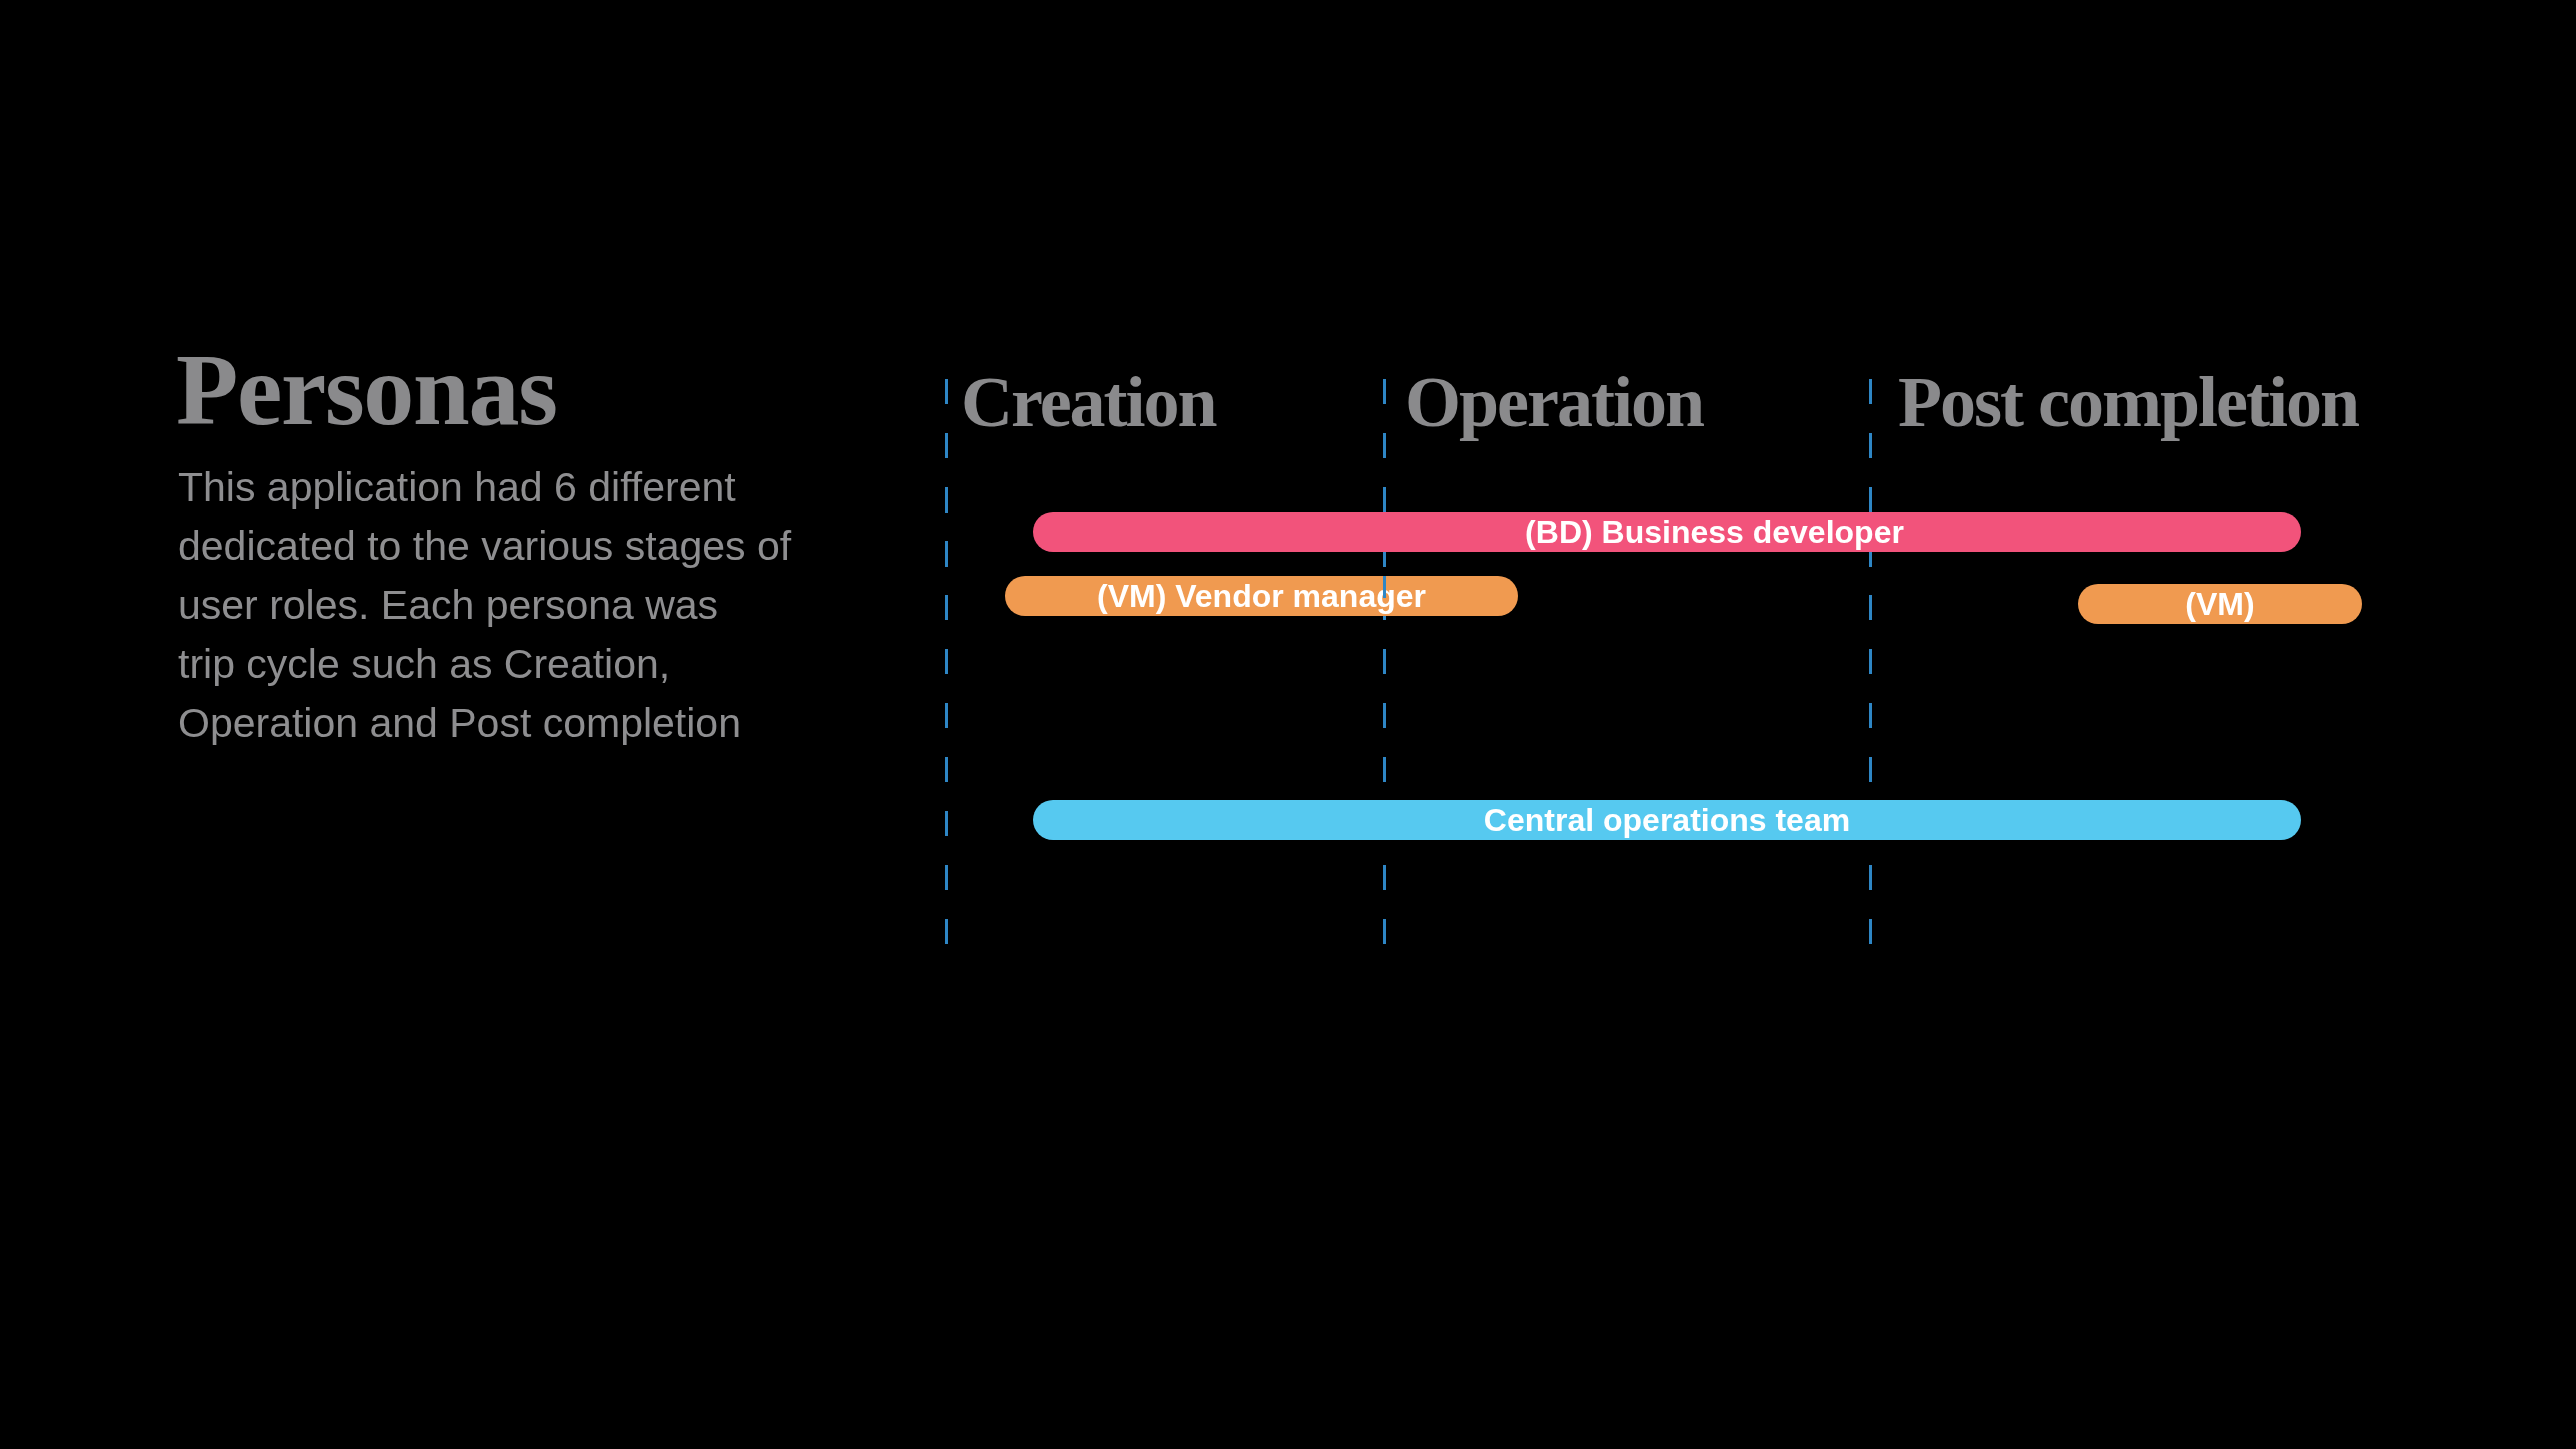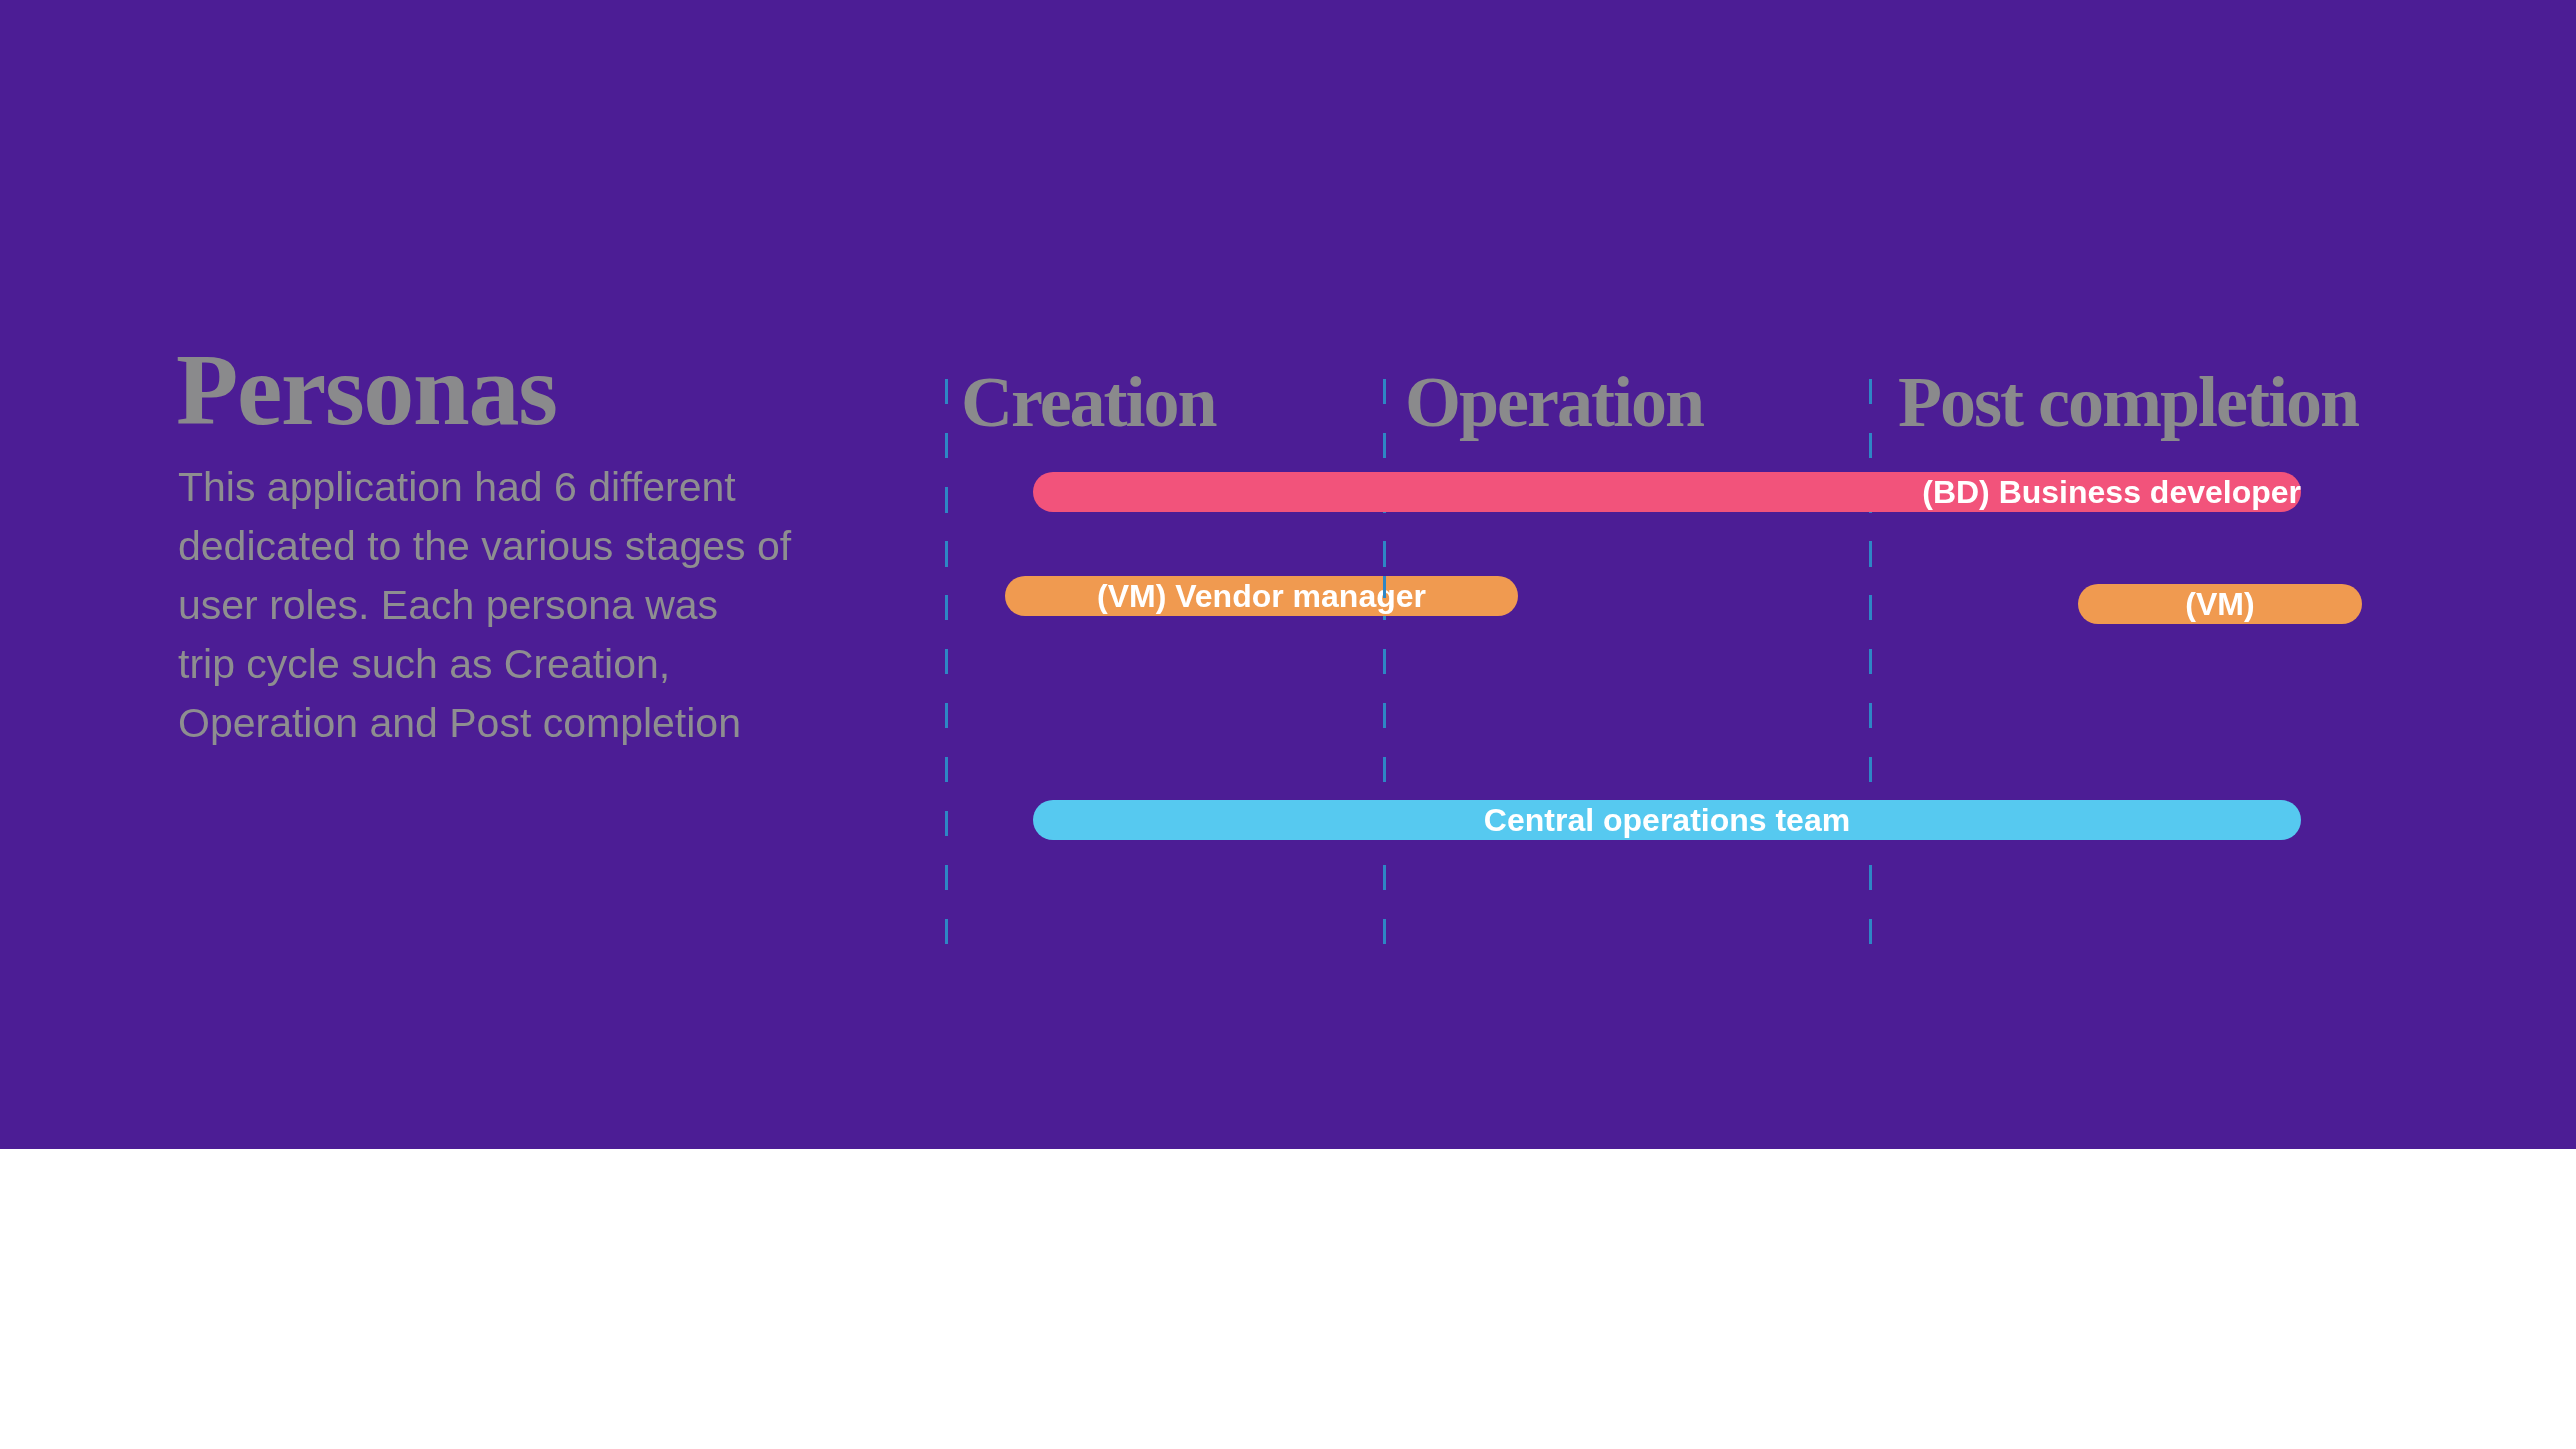"Personas" .canvas { background: #4c1d95 -> #000000; height: 1149px -> 1449px }
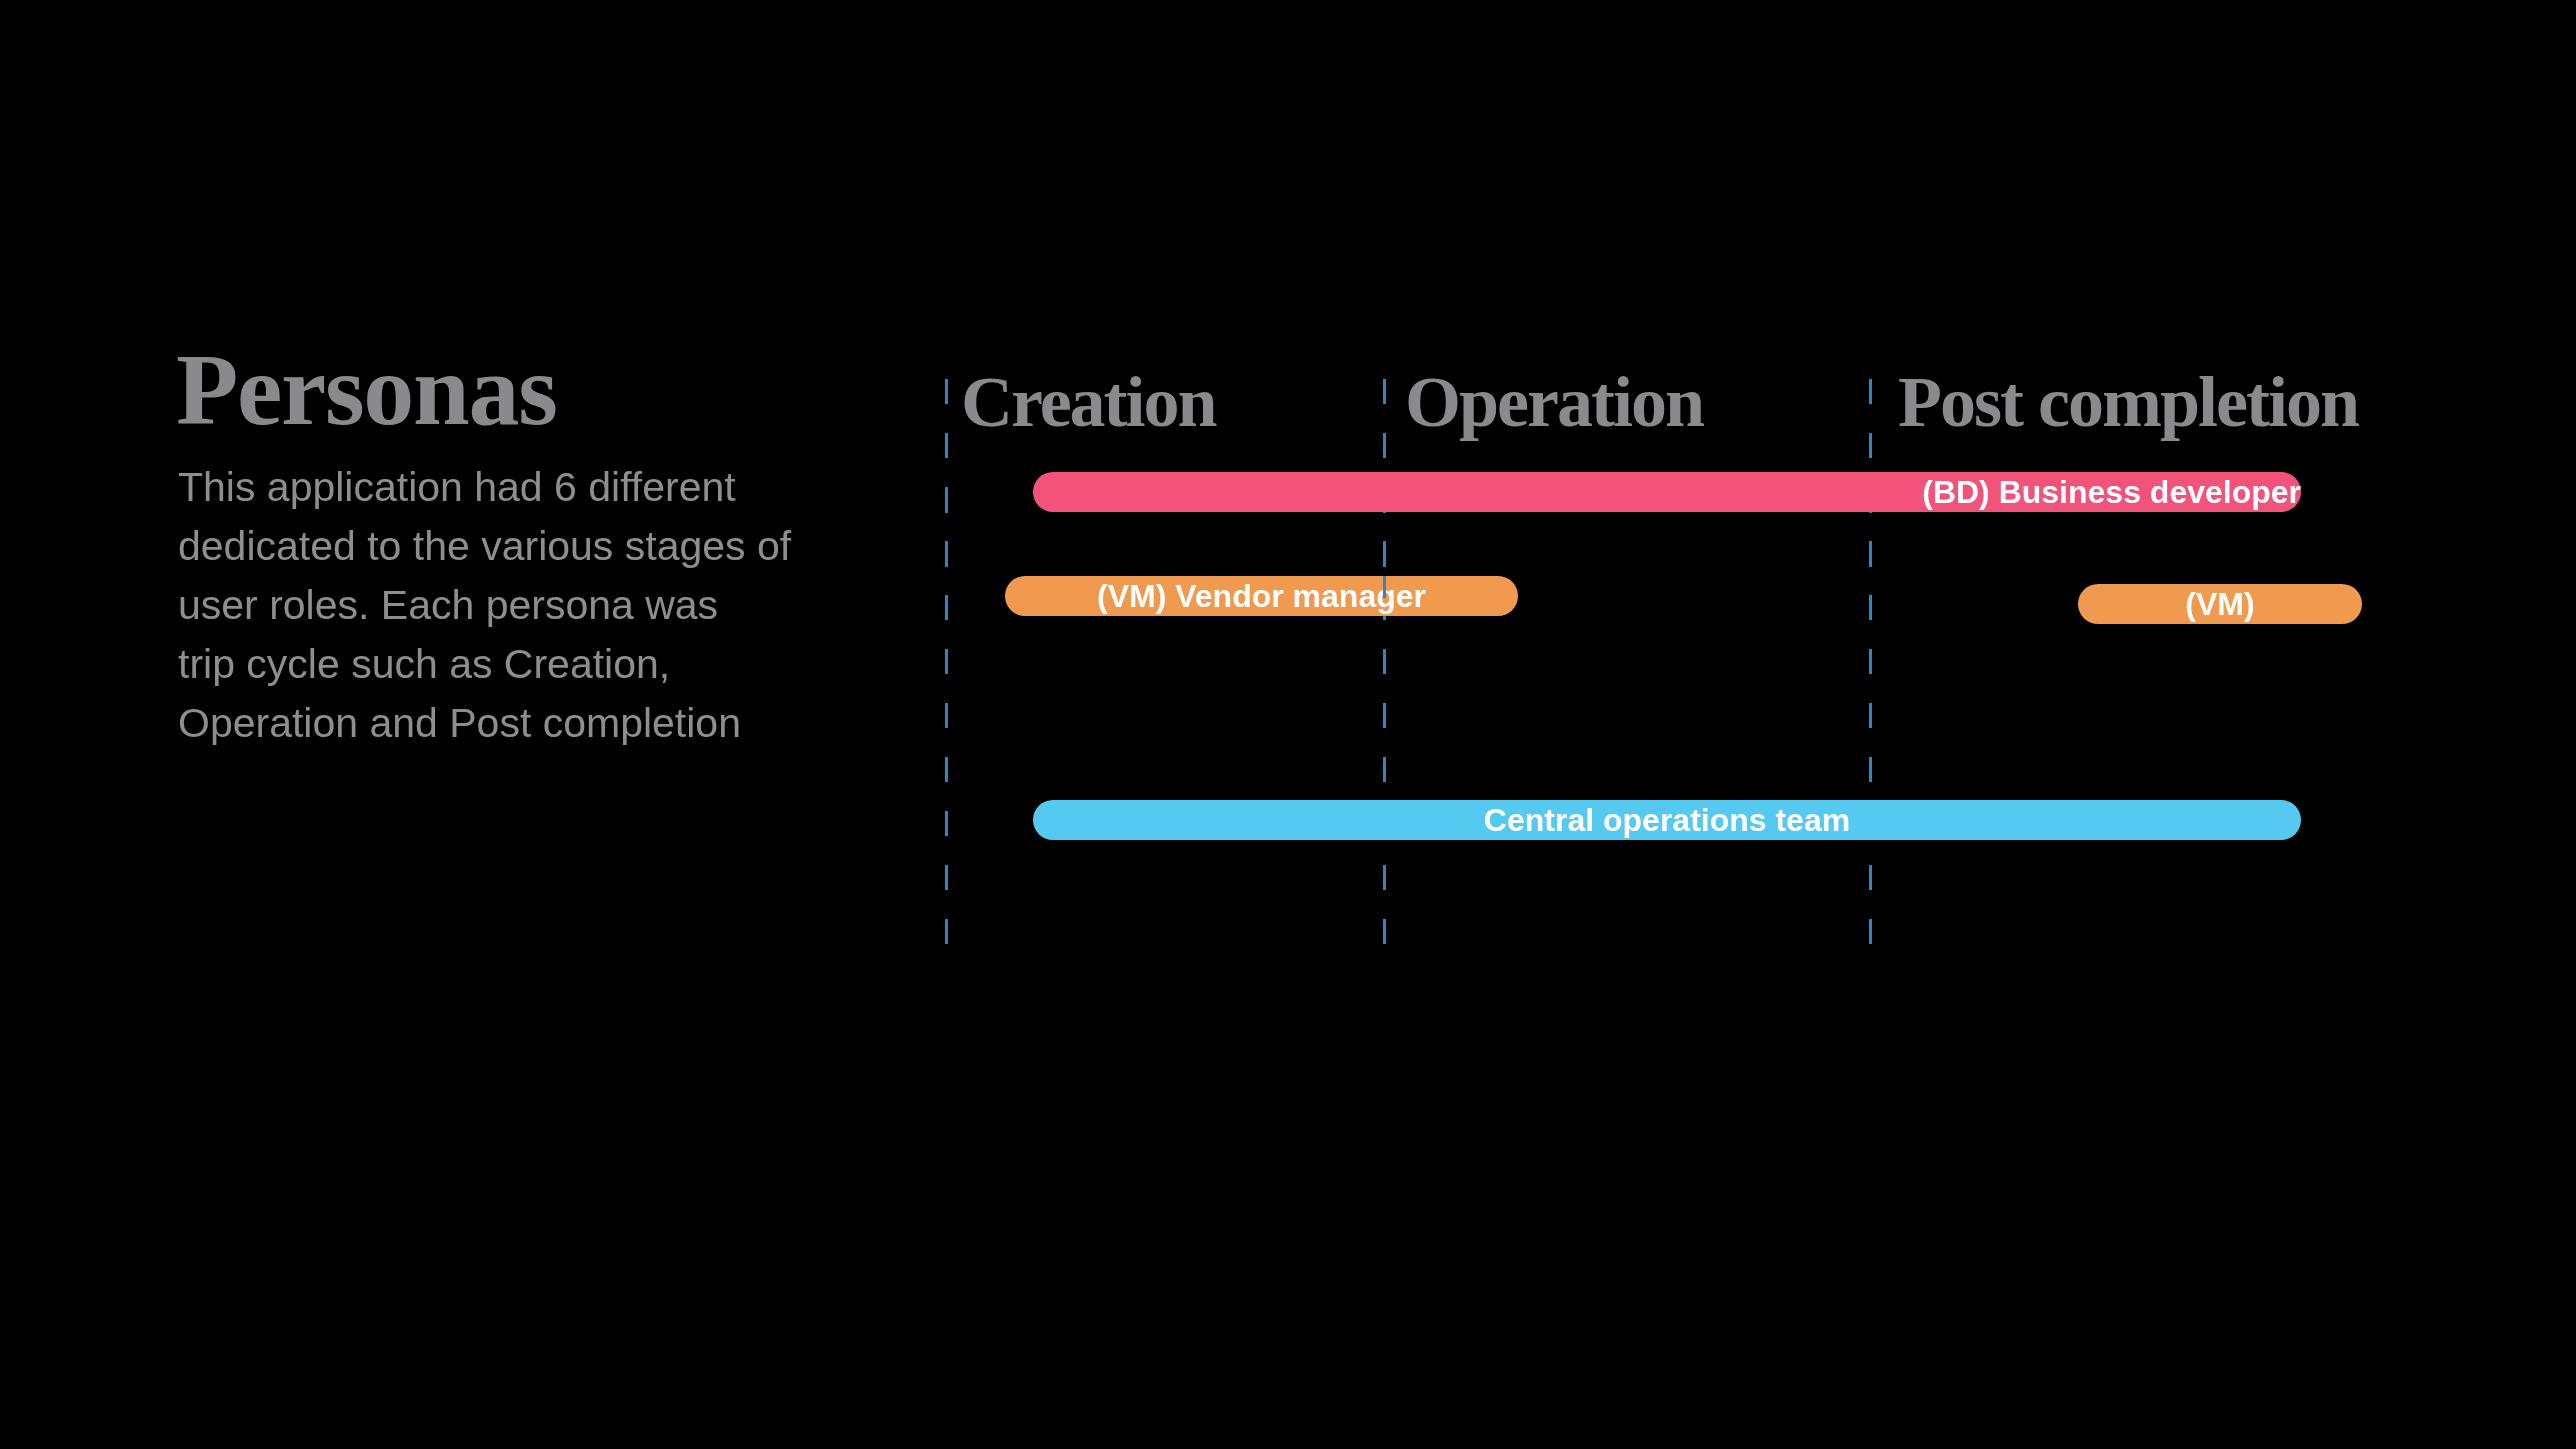"(BD) Business developer" #bar-bd { text-align: right -> center; top: 472px -> 512px }
